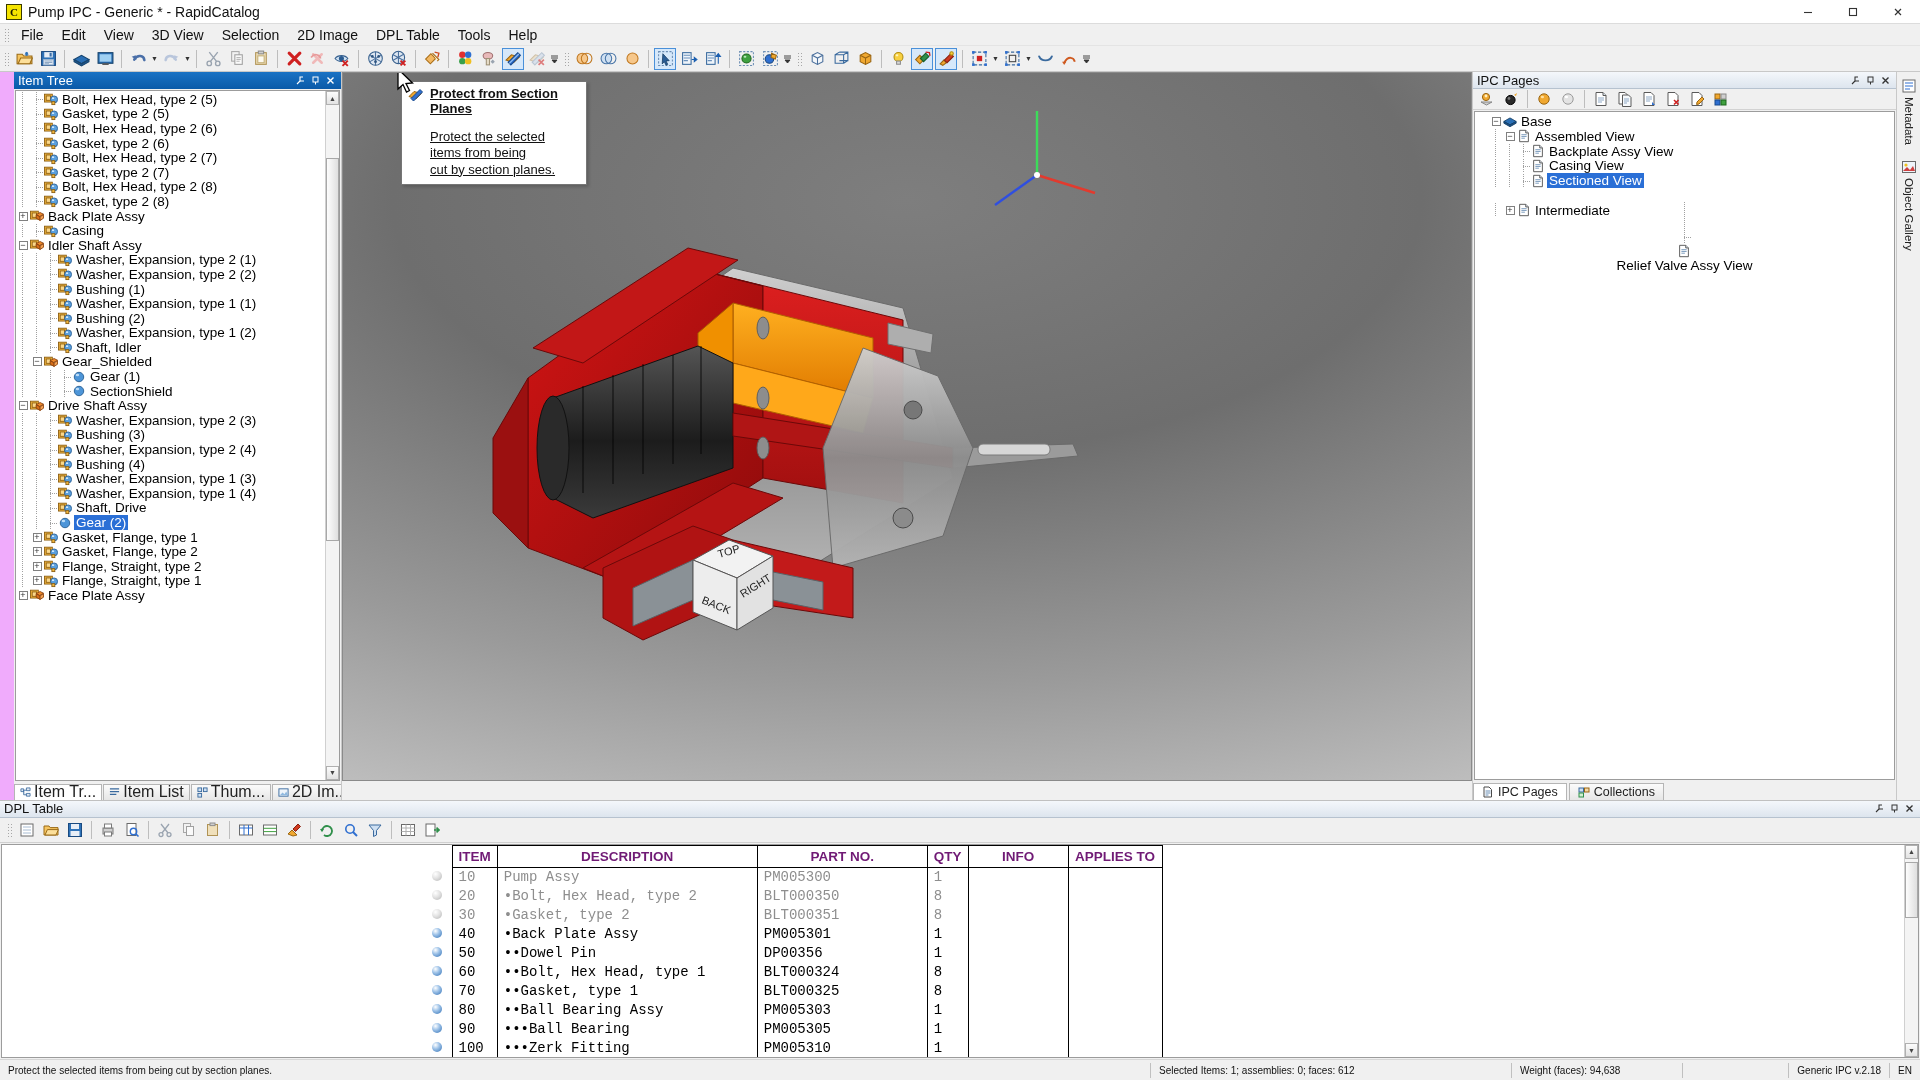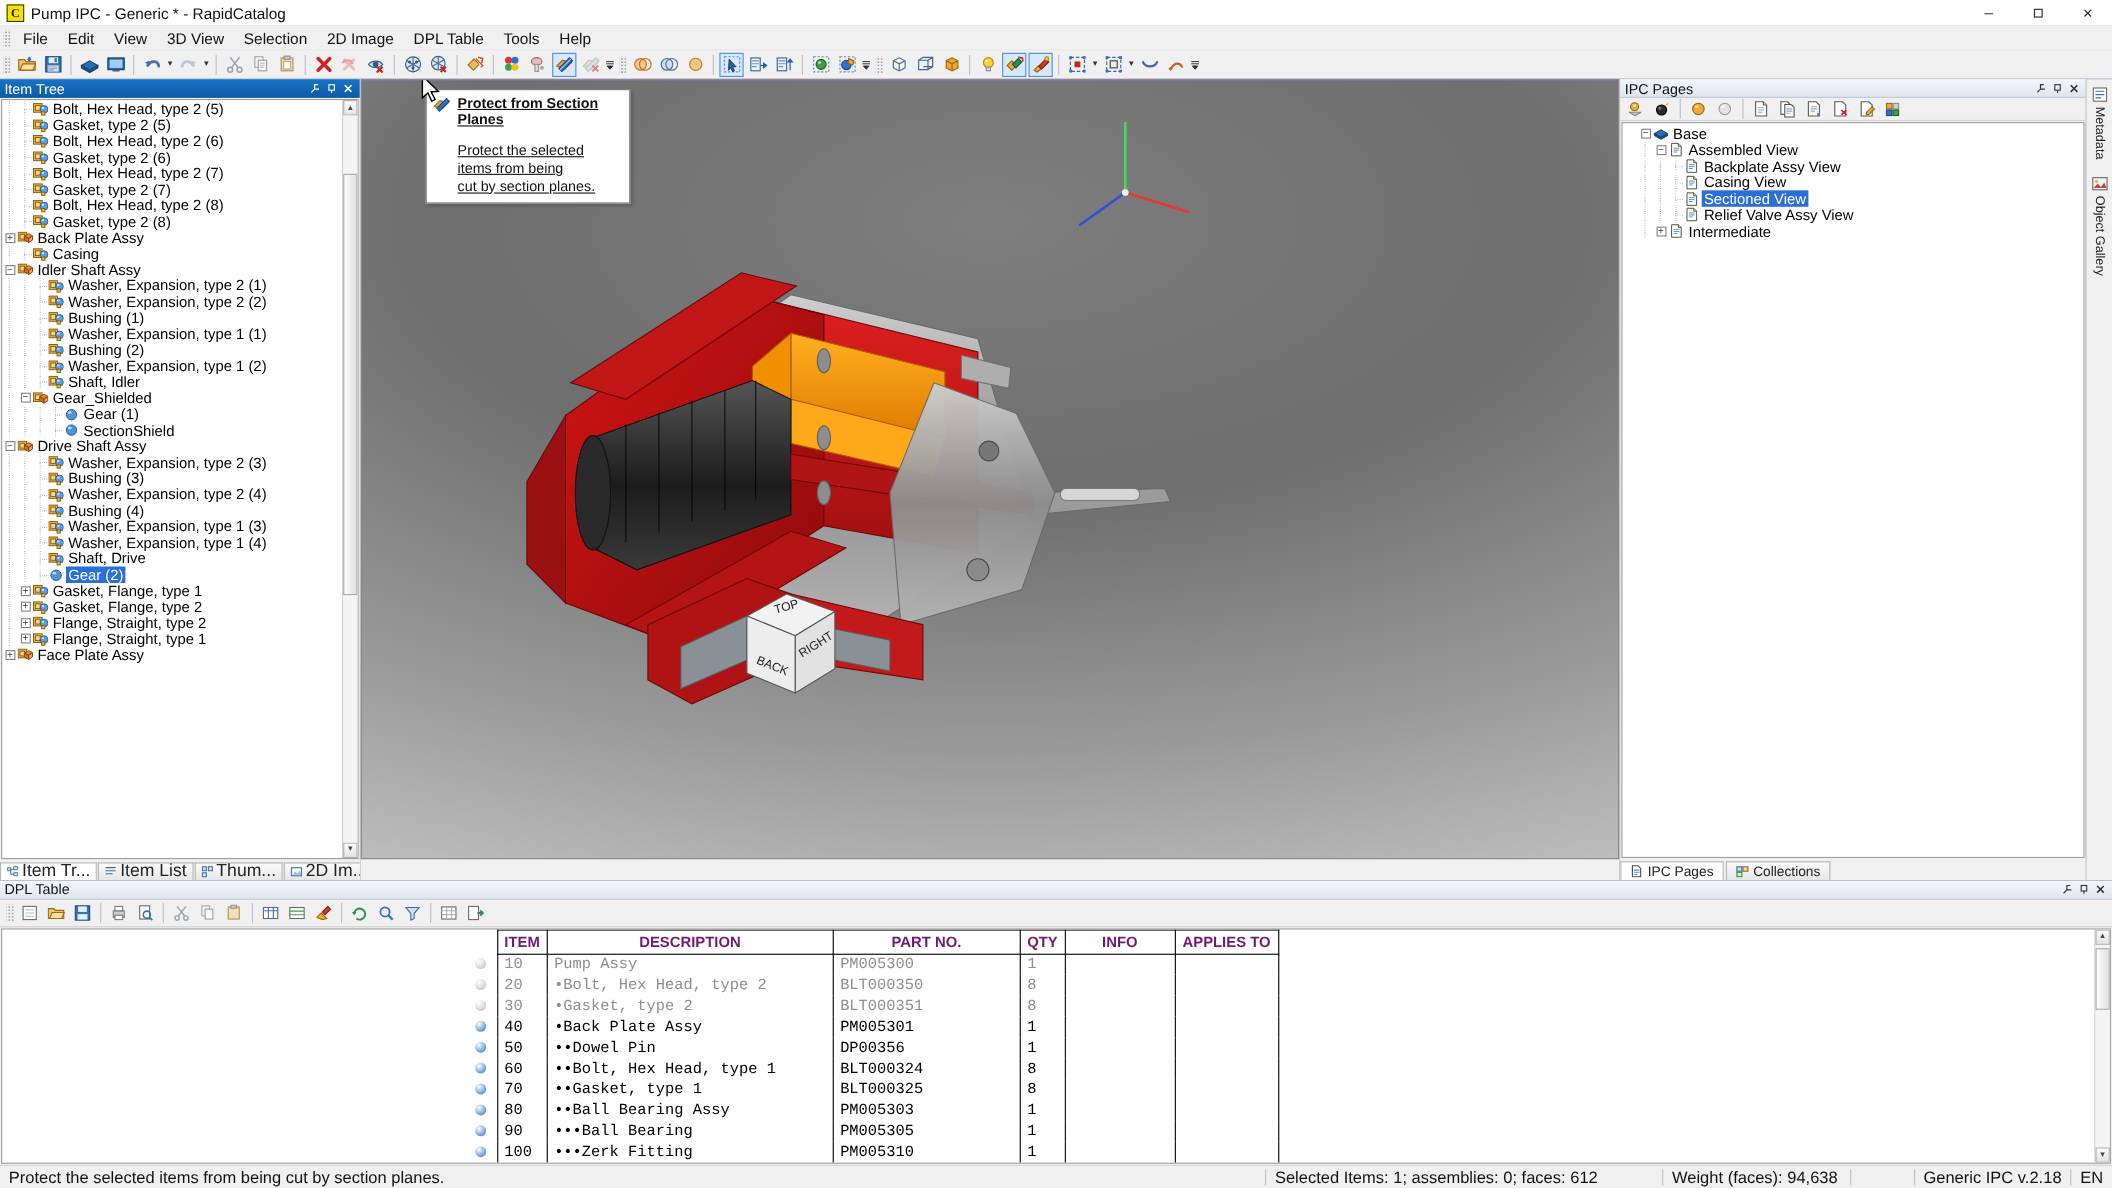"Item Tree" .mid { background: #8b5cf6 -> #f0abfc; padding-left: none -> 14px }
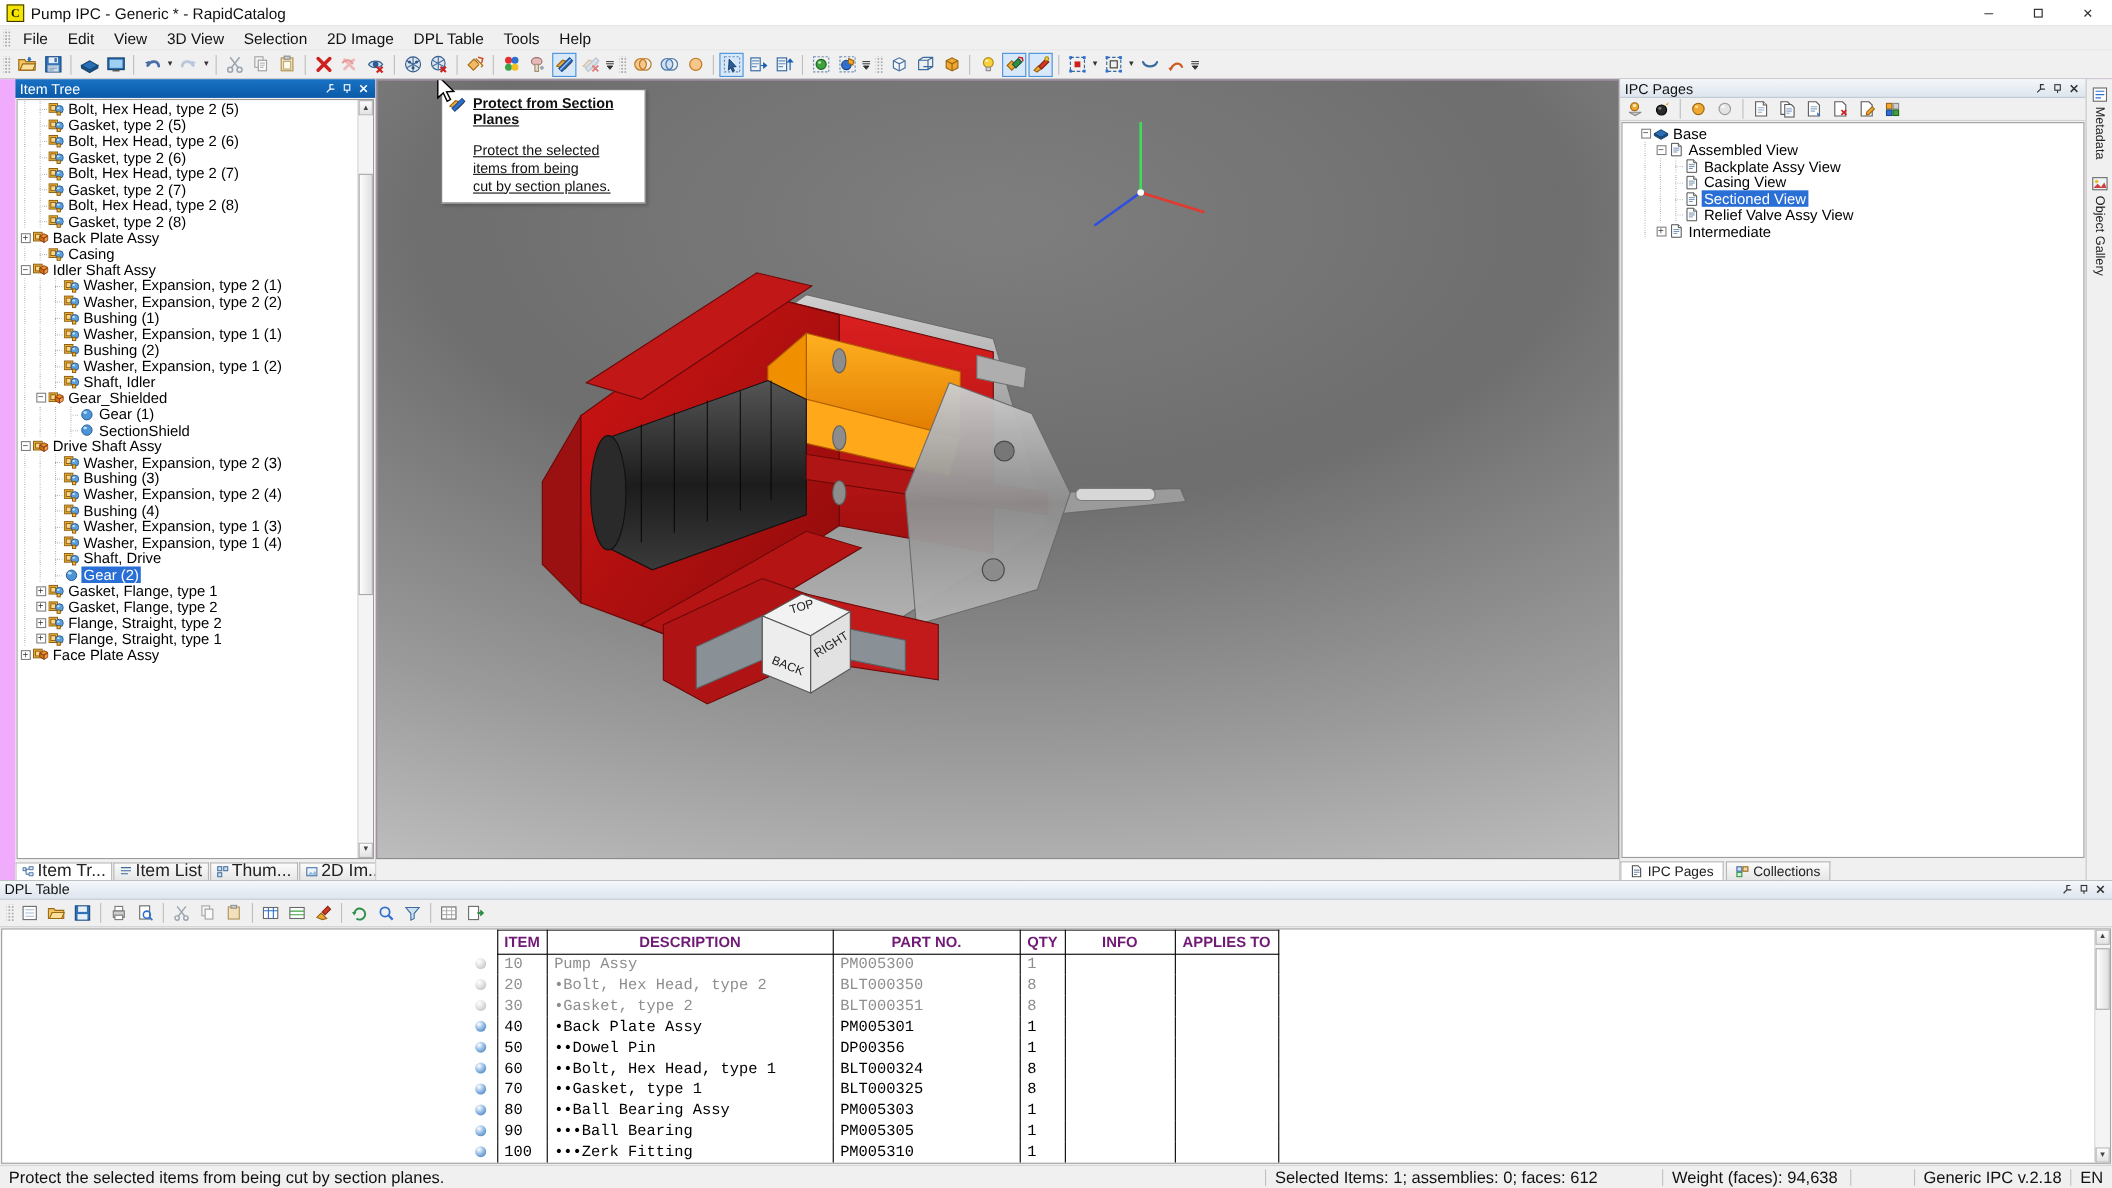"Relief Valve Assy View" div.trow { flex-direction: none -> column }
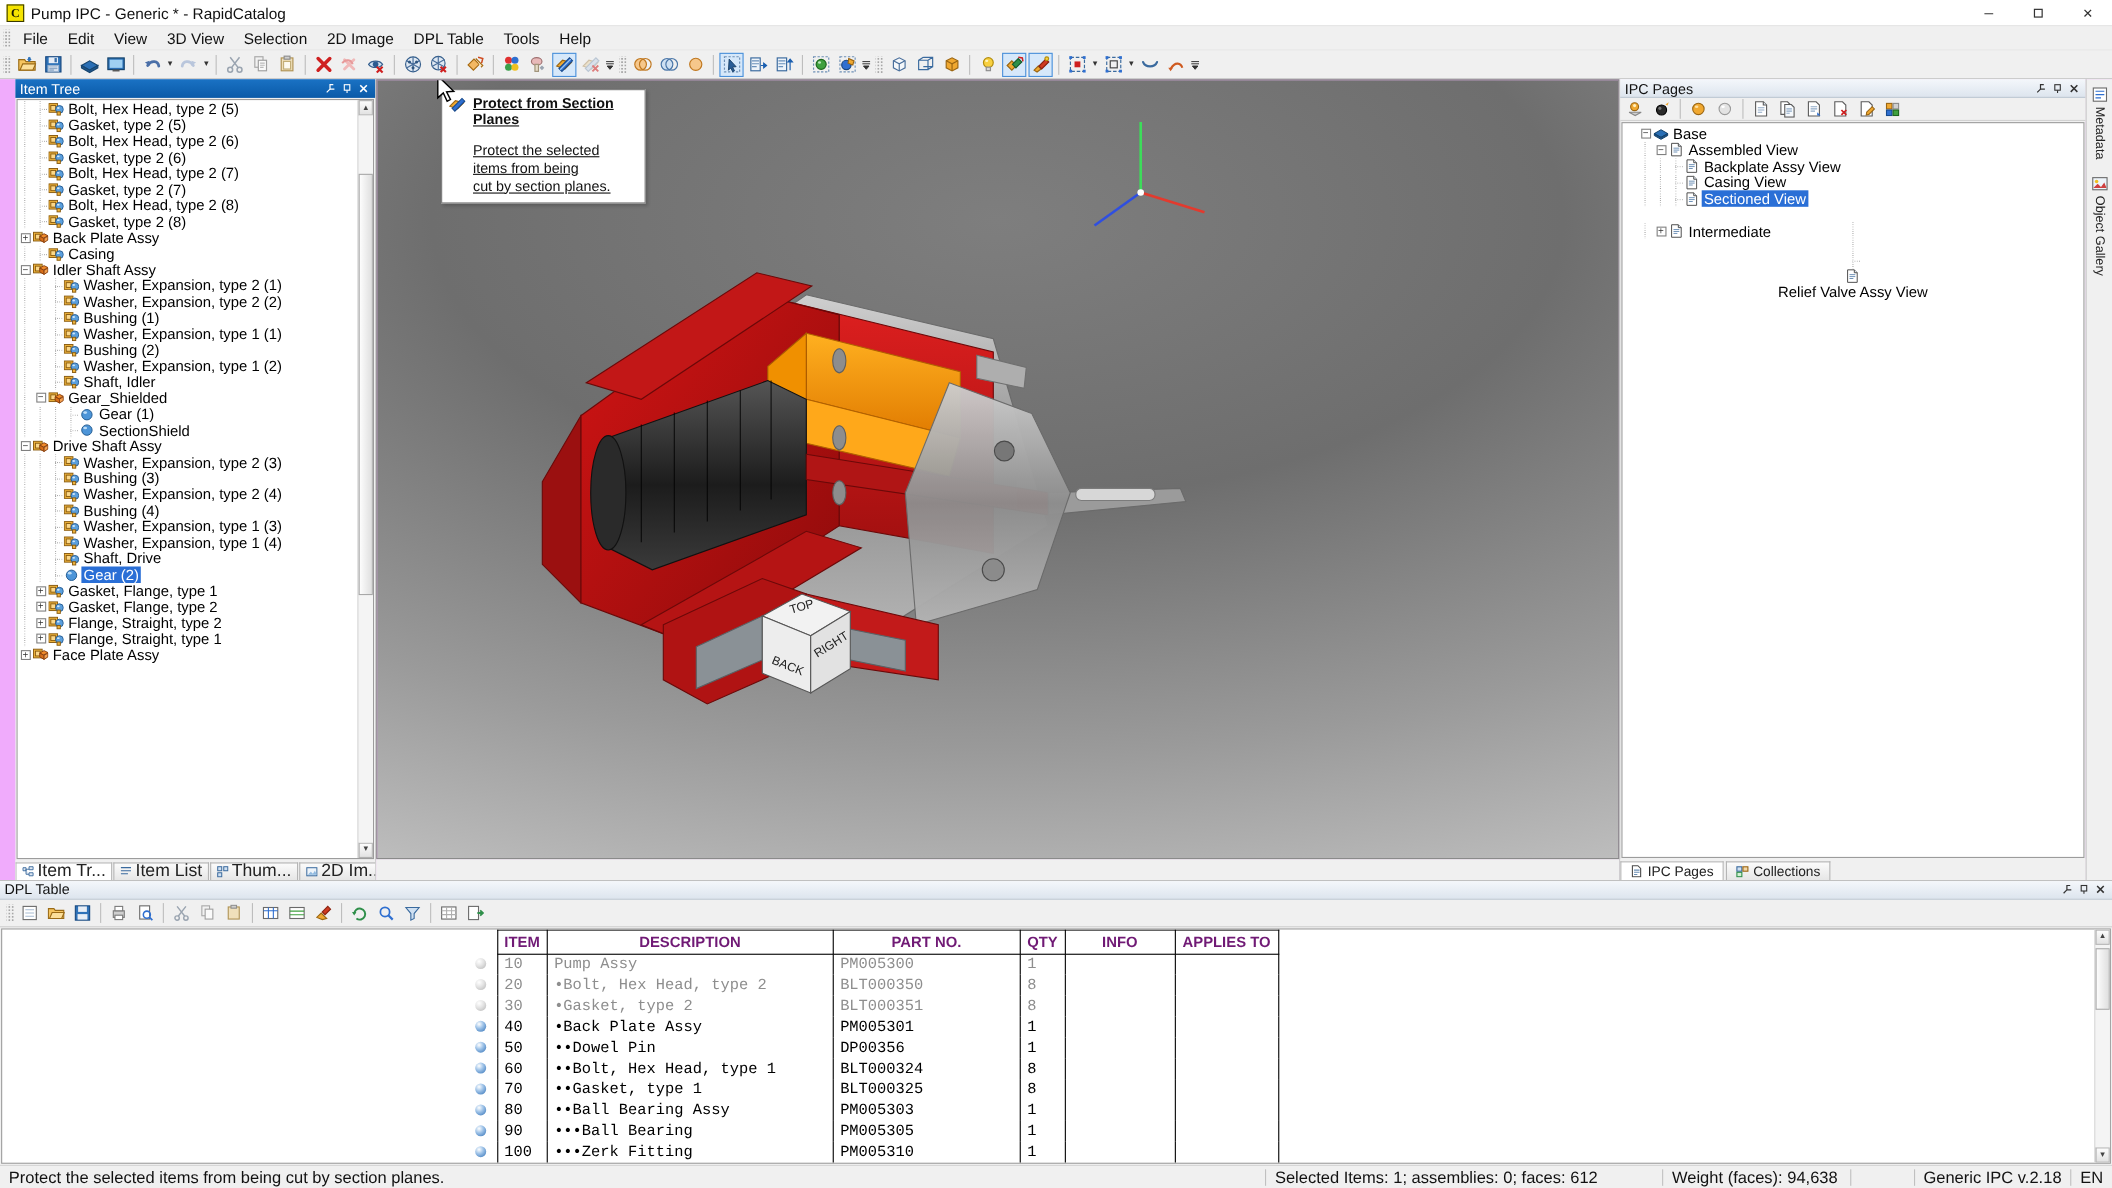"Protect the selected items from being cut" .statusbar { font-size: 15px -> 10px }
